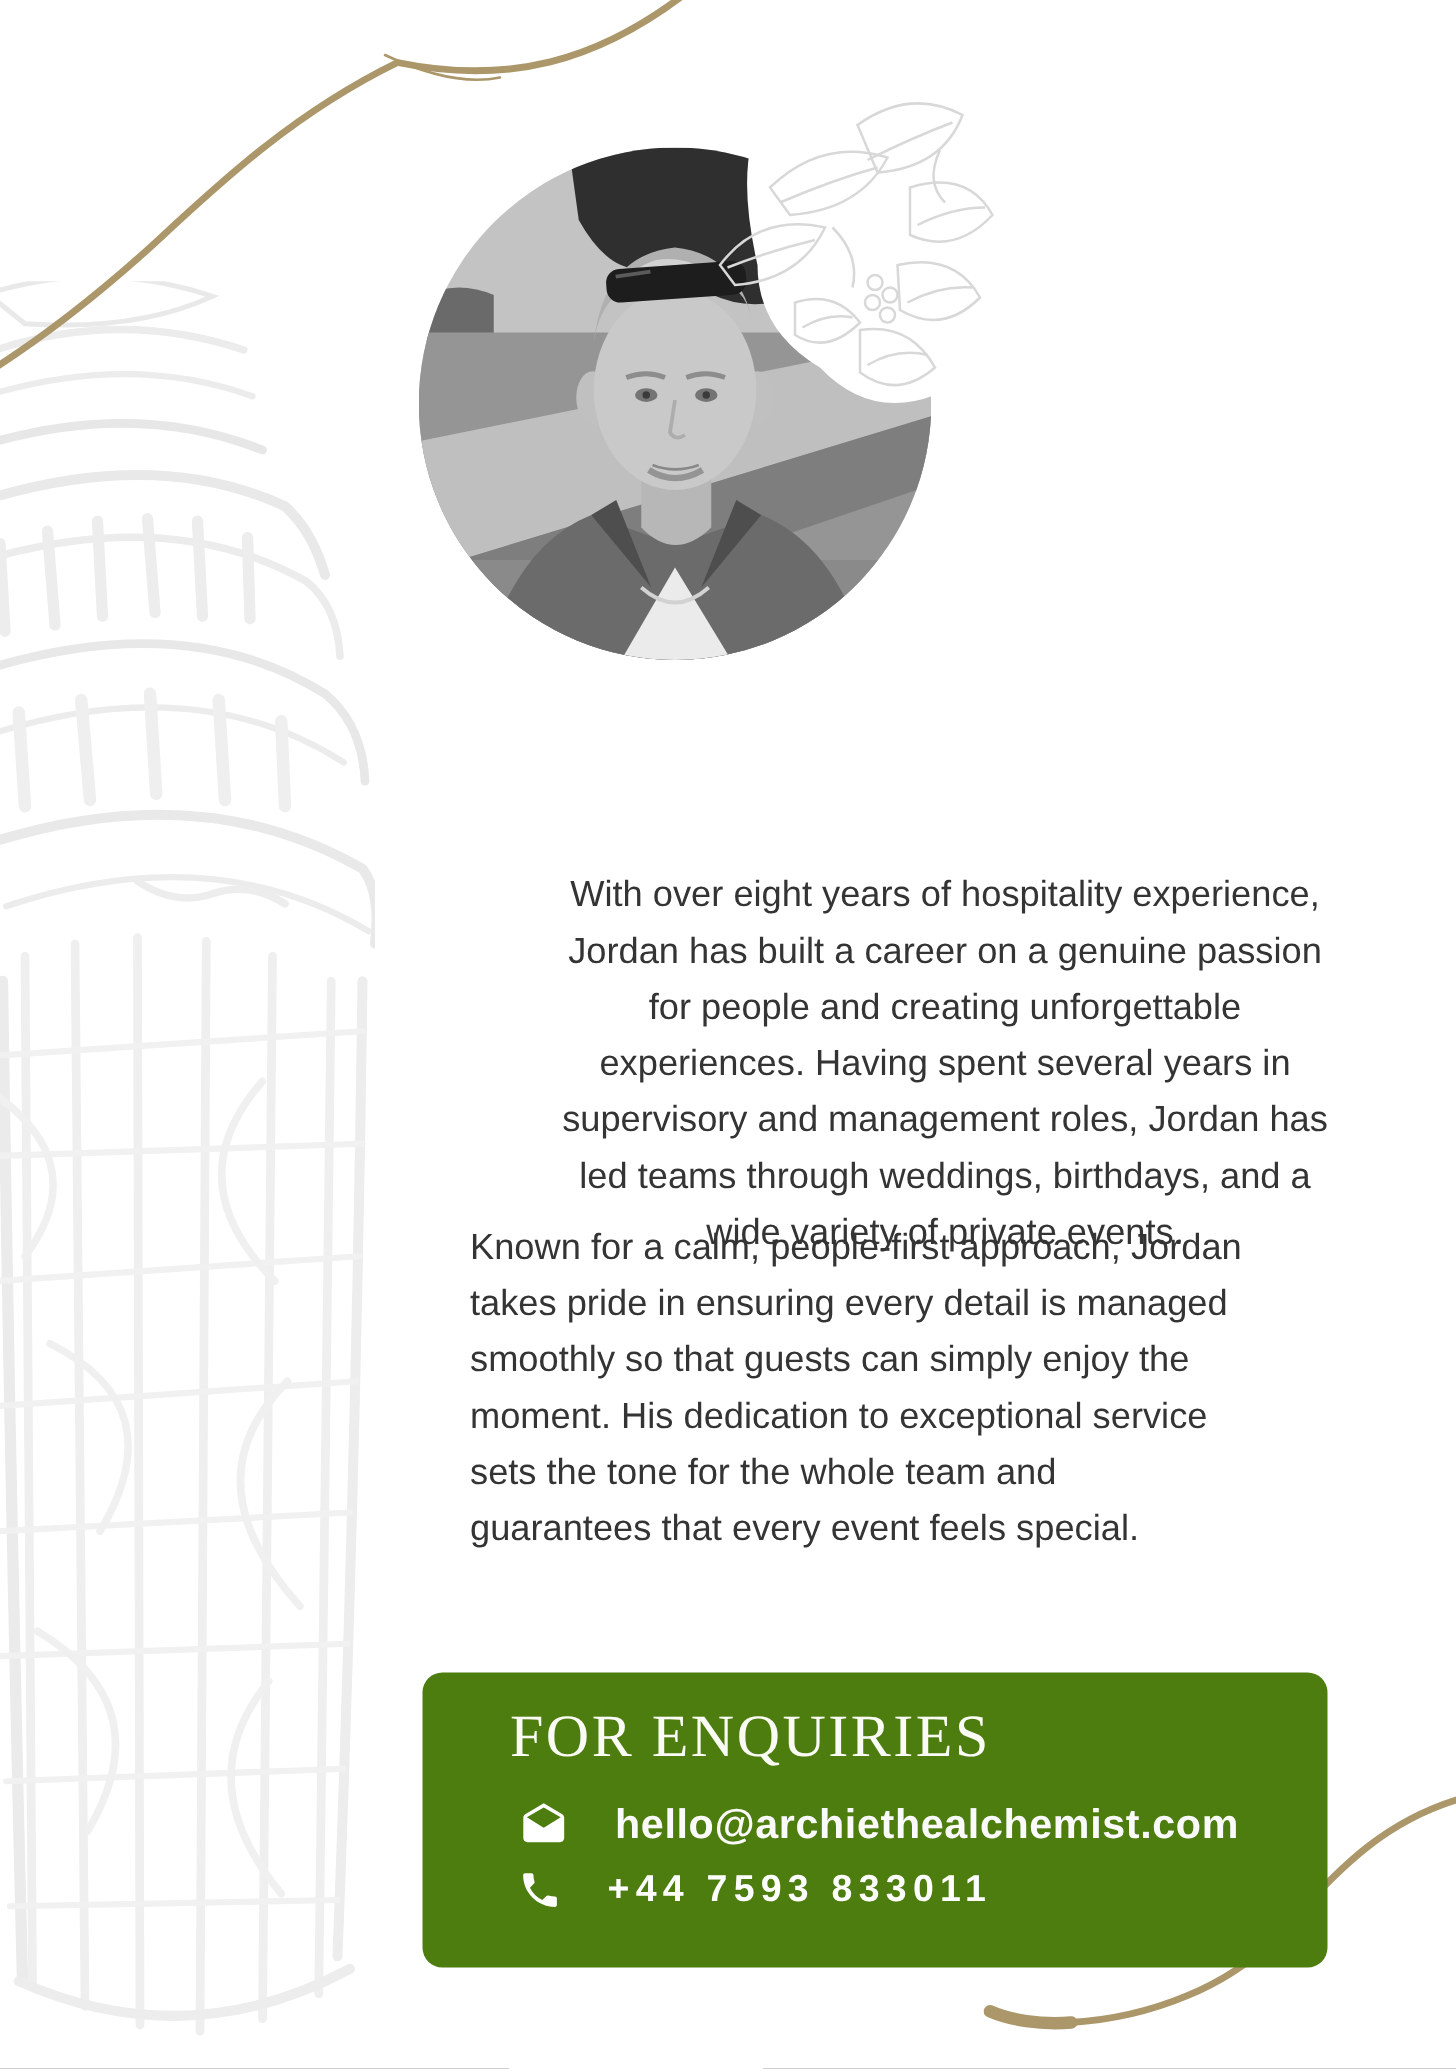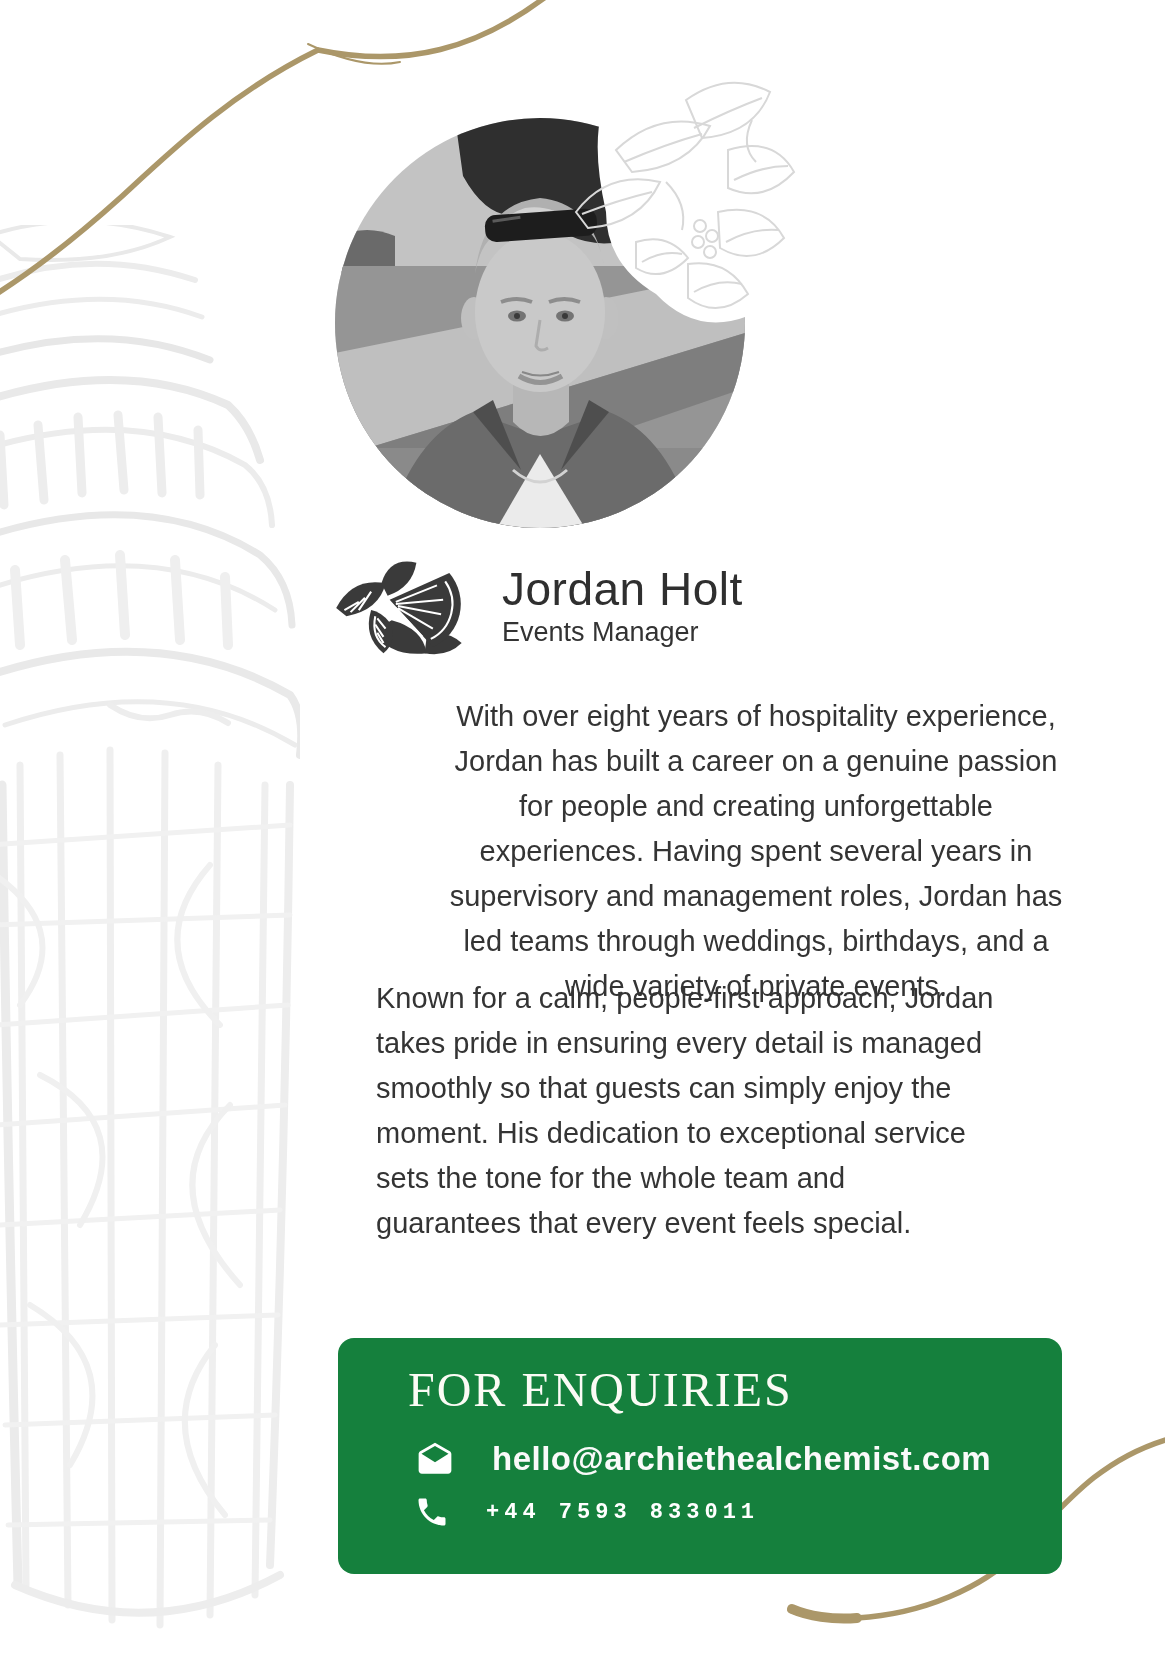"Jordan Holt" div.abs { html: <div> <svg> <g> <path></path> <path></path> <path></path> <path></path> <path></path> <path></path> </g> <g> <path></path> <path></path> <path></path> <path></path> <path></path> </g> </svg> <div> <div>Jordan Holt</div> <div>Events Manager</div> </div> </div> -> none }
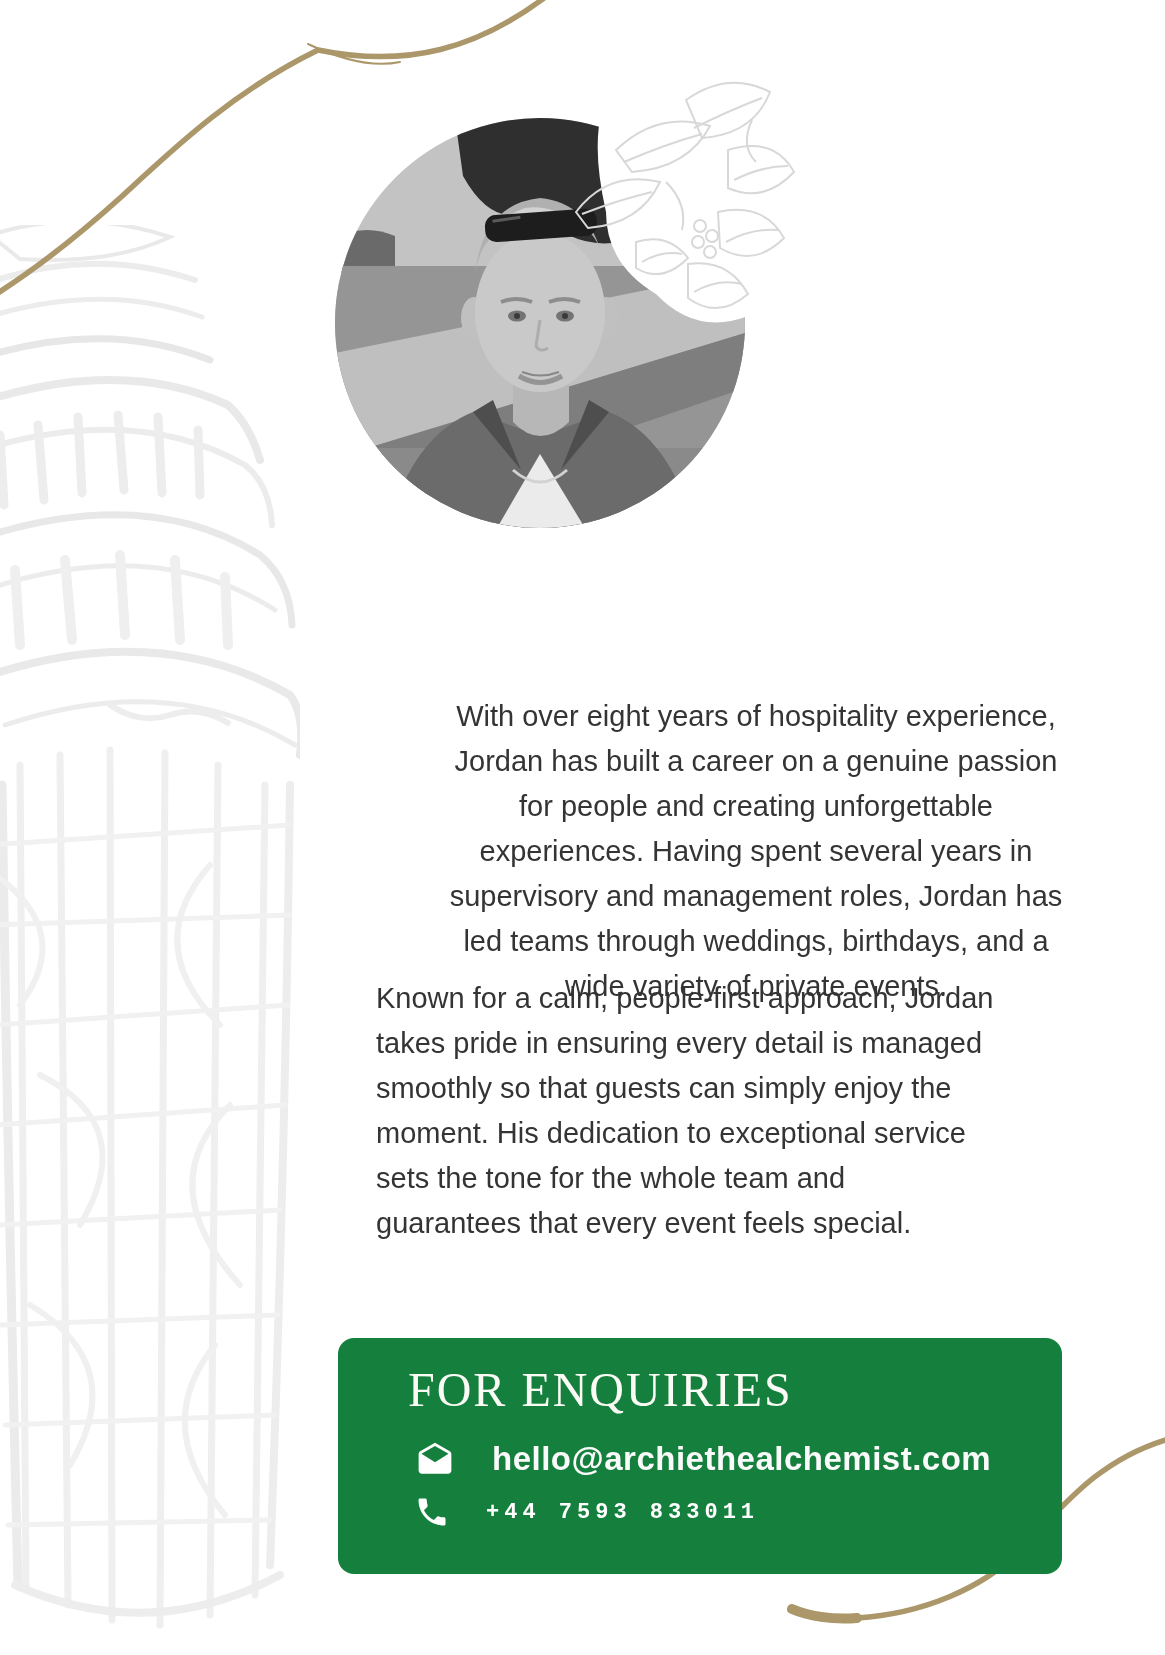"FOR ENQUIRIES" .enquiry-box { background: #15803d -> #4d7c0f }
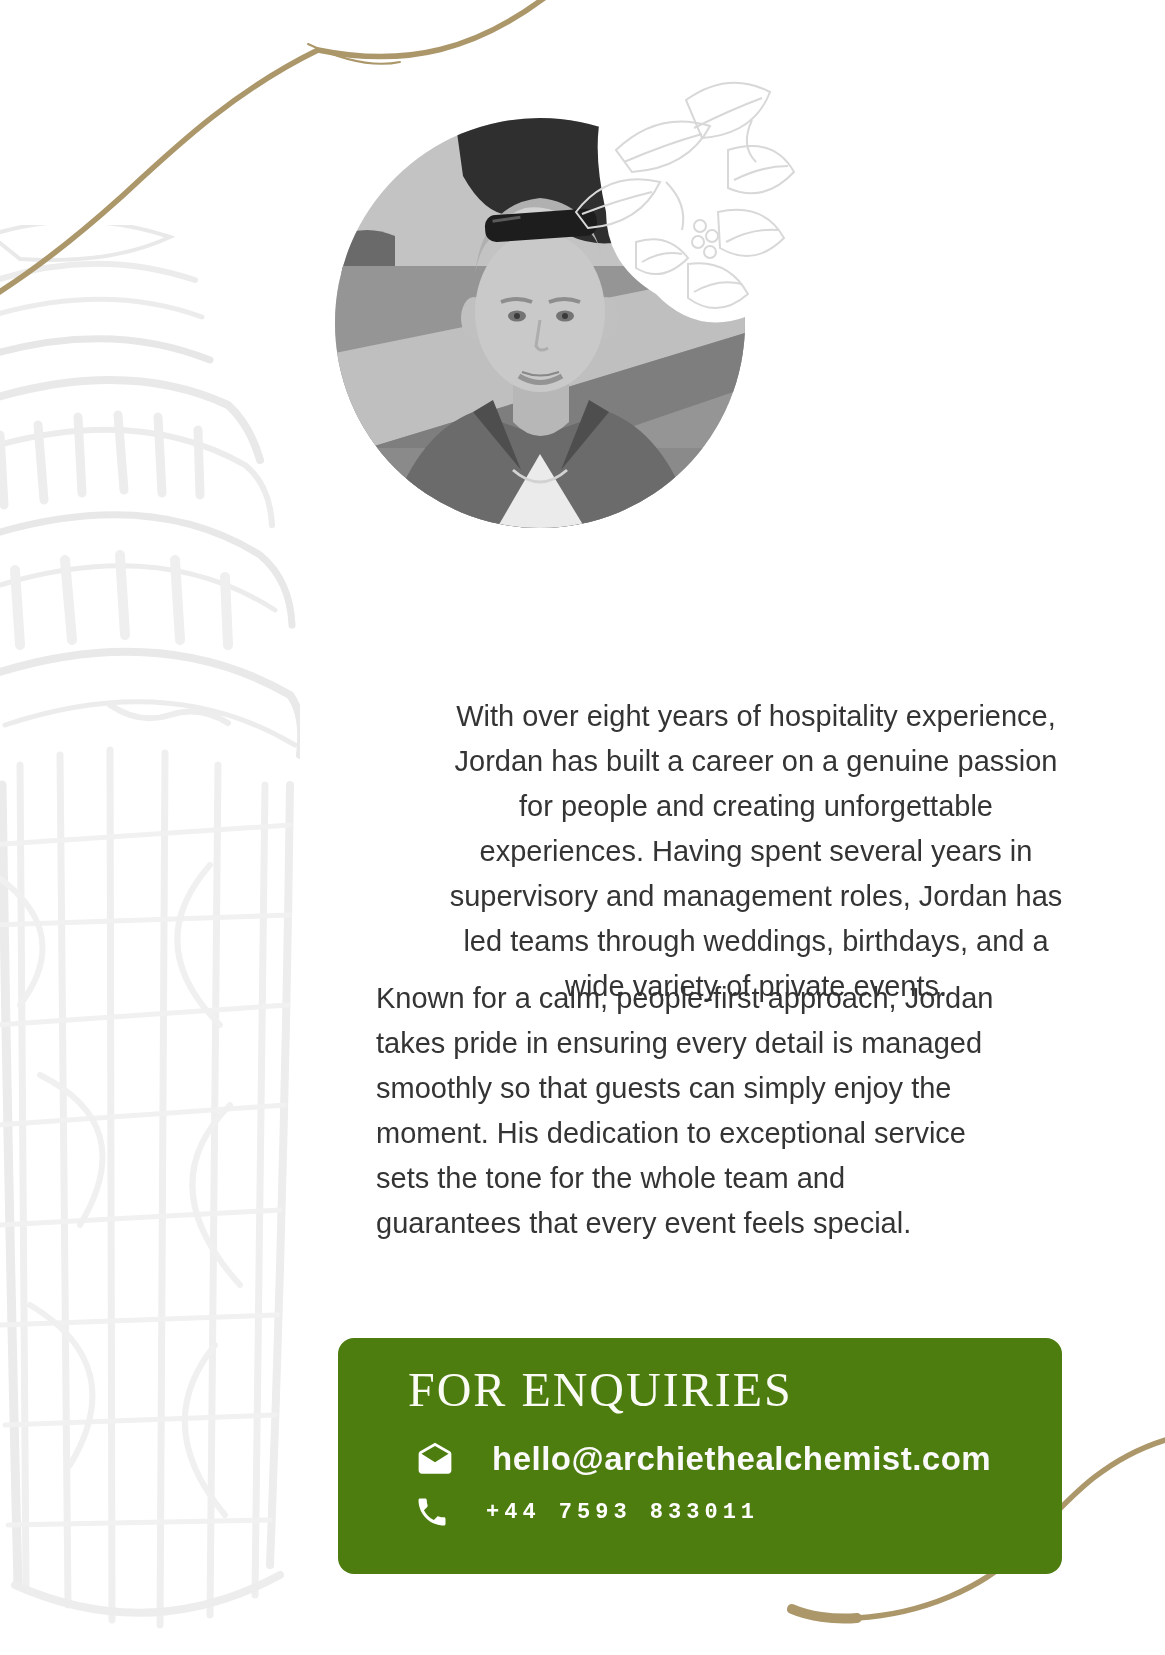"+44 7593 833011" .contact-value.phone-number { font-family: Liberation Mono, monospace -> none; font-size: 22px -> 30px }
